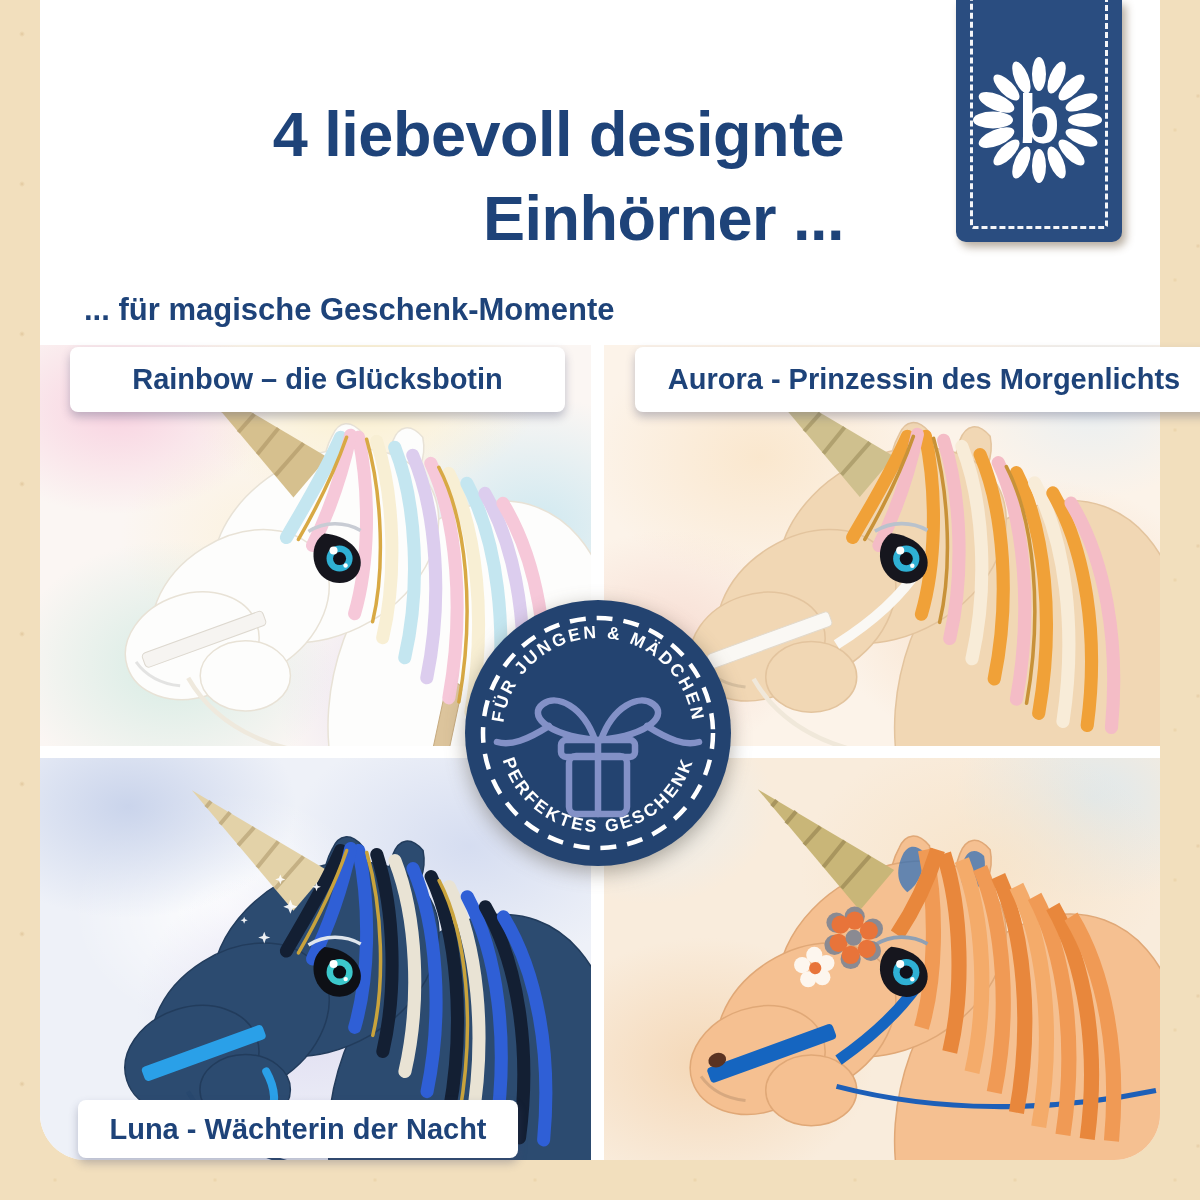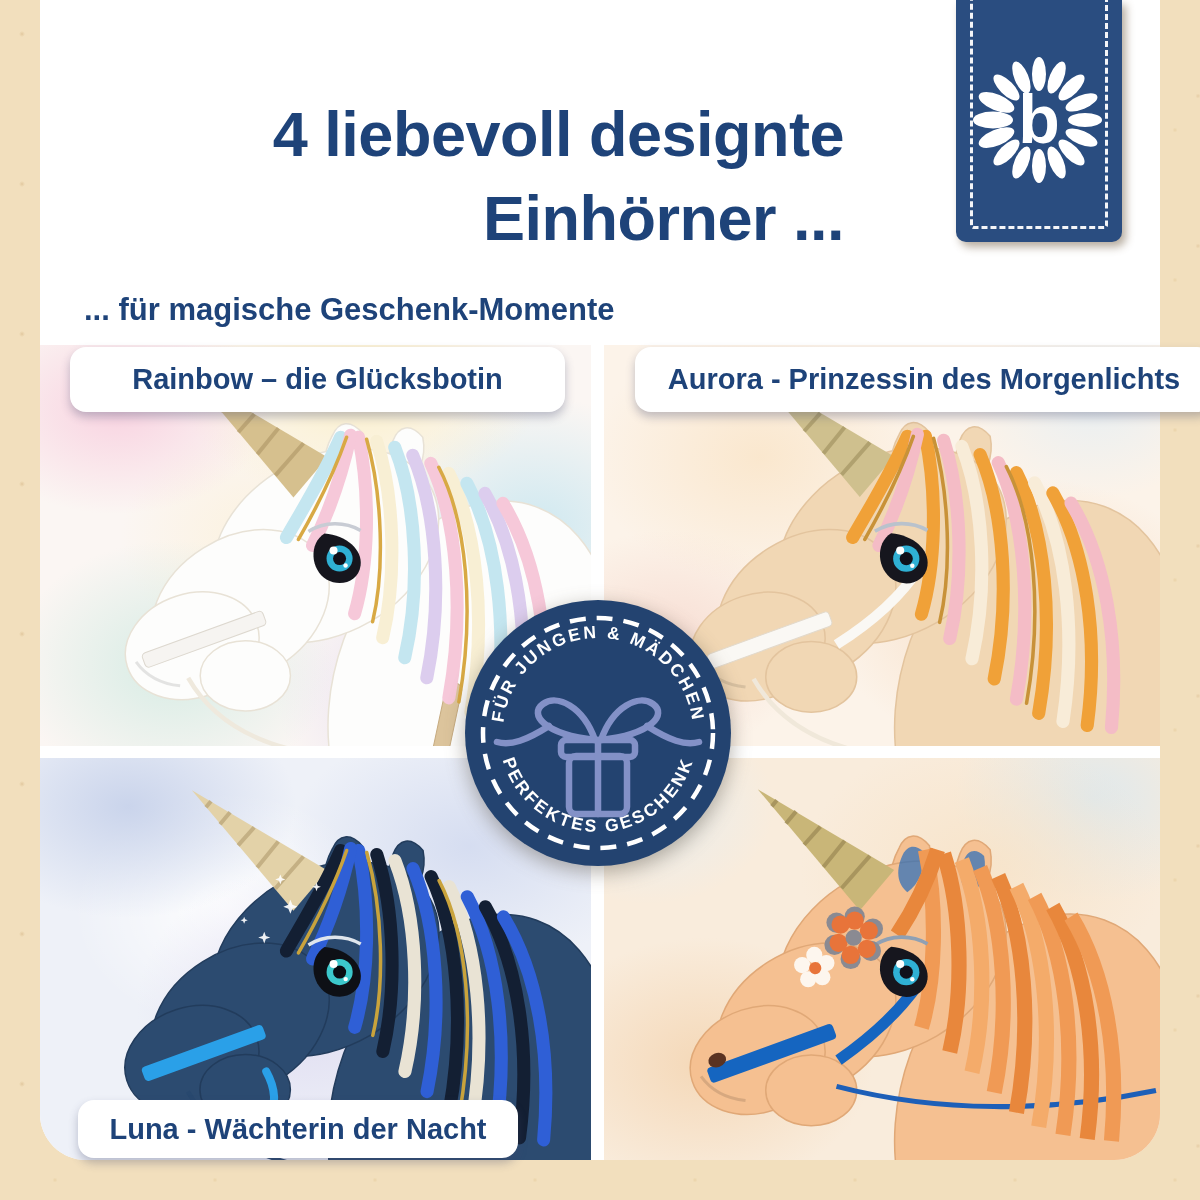"Rainbow – die Glücksbotin" .name-card { border-radius: 16px -> 8px }
